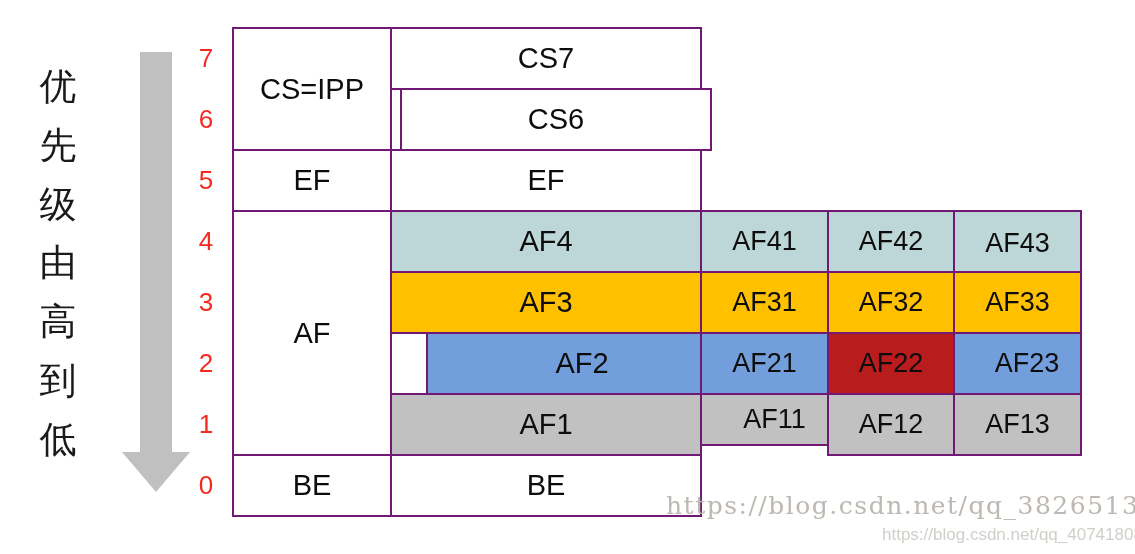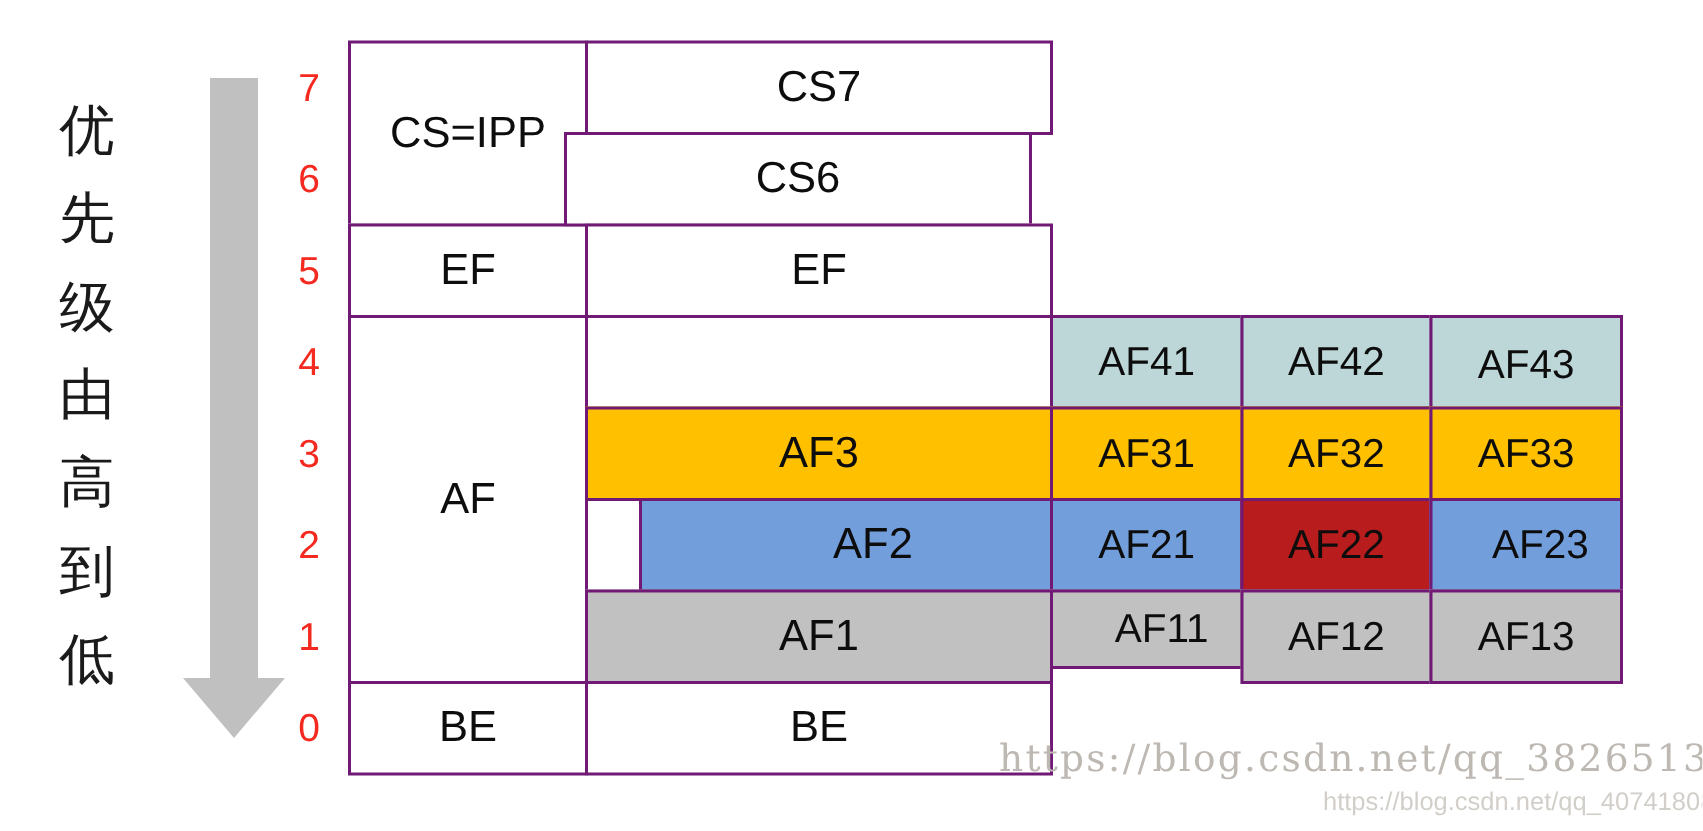"CS6" div.cell { left: 376px -> 400px }
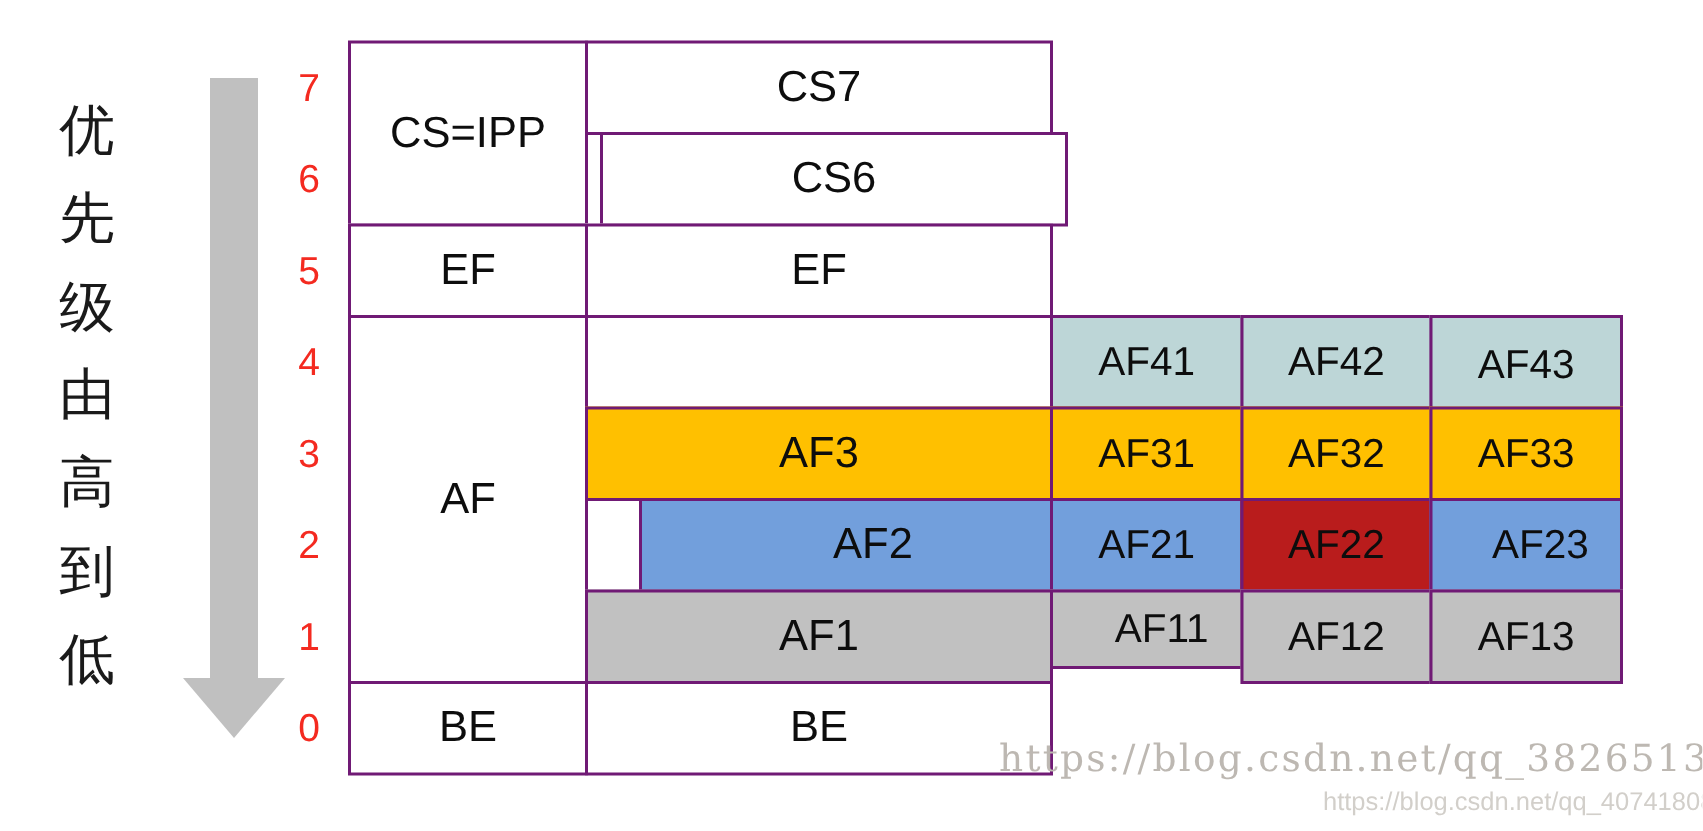"AF4" div.cell { html: none -> <div>AF4</div> }
